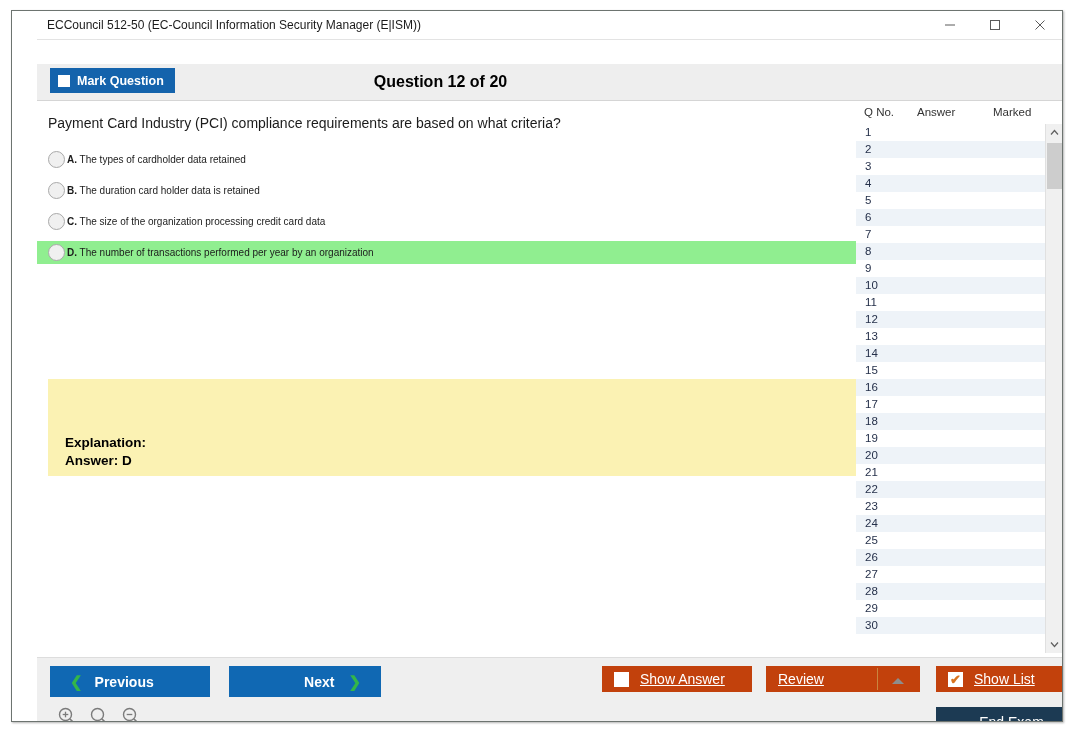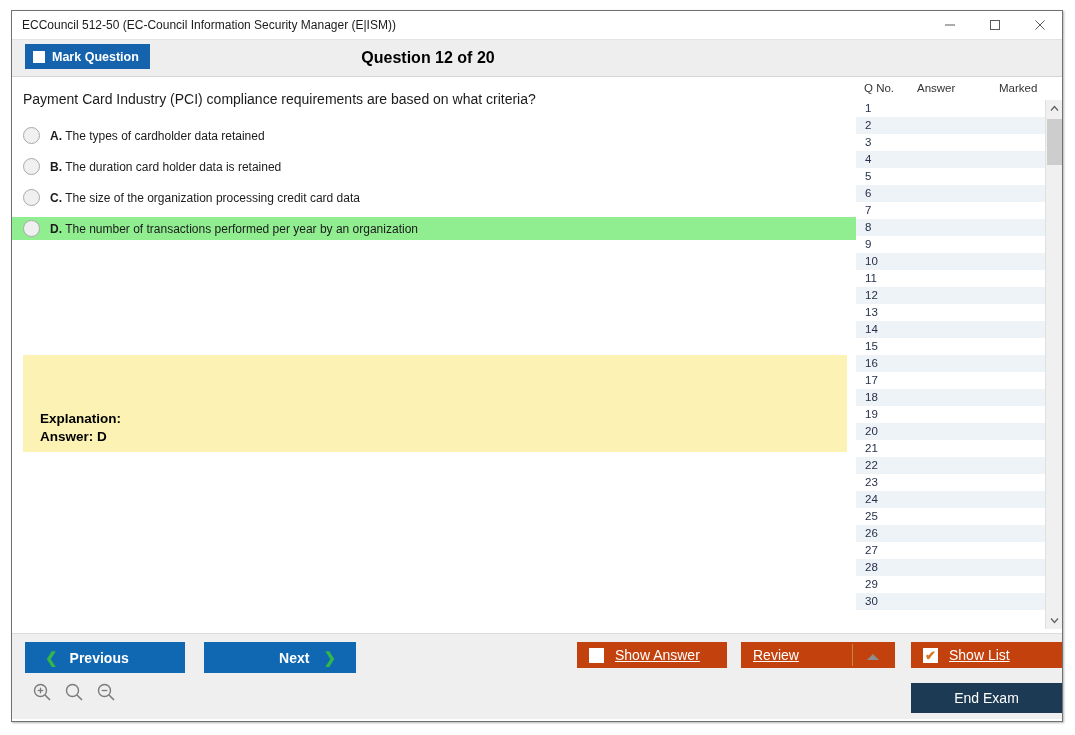"ECCouncil 512-50 (EC-Council Information" #app-window { padding-left: none -> 25px }
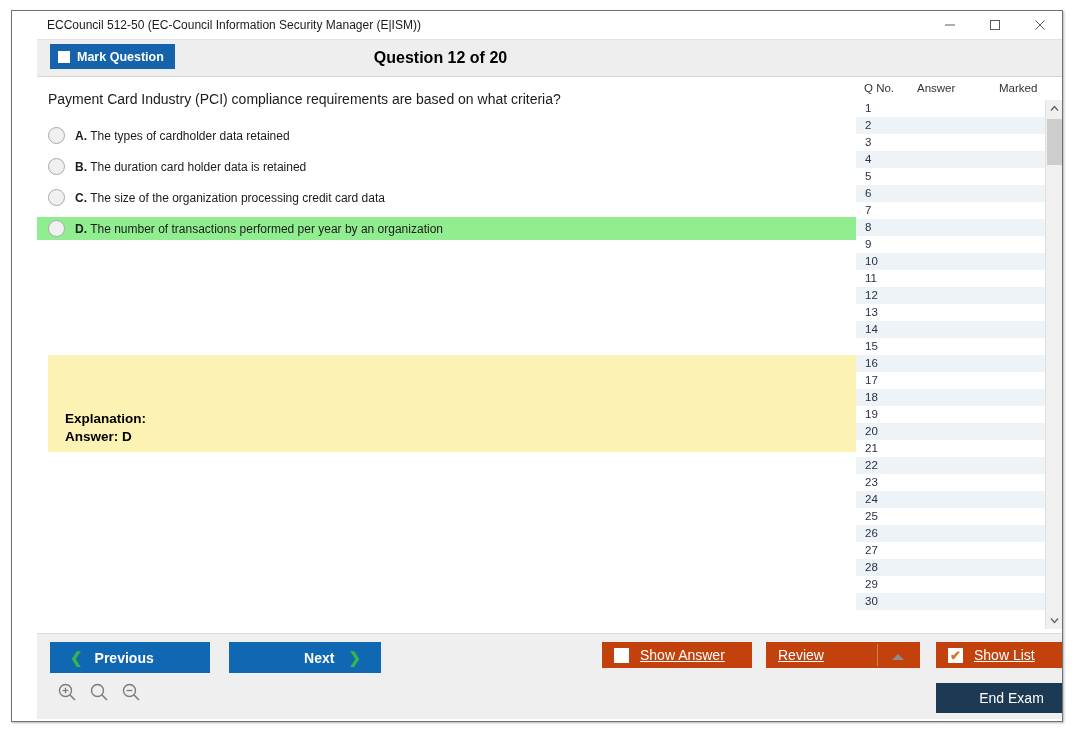"Mark Question" #header { margin-top: none -> 24px }
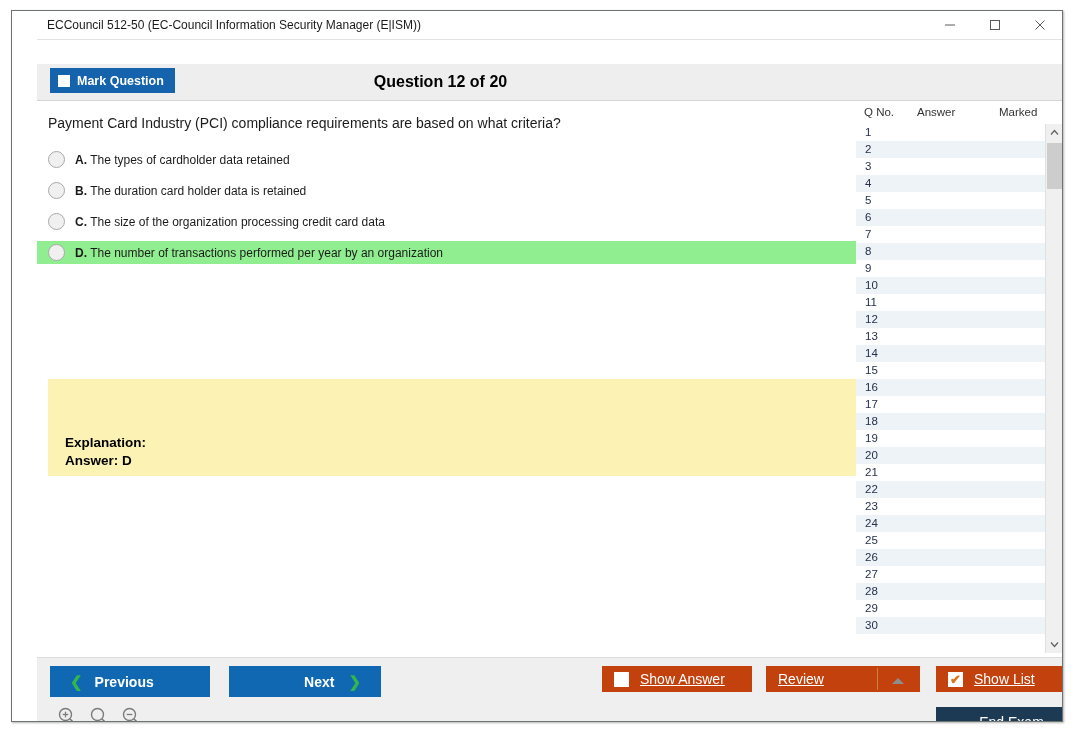"Marked" .col-marked { left: 143px -> 137px }
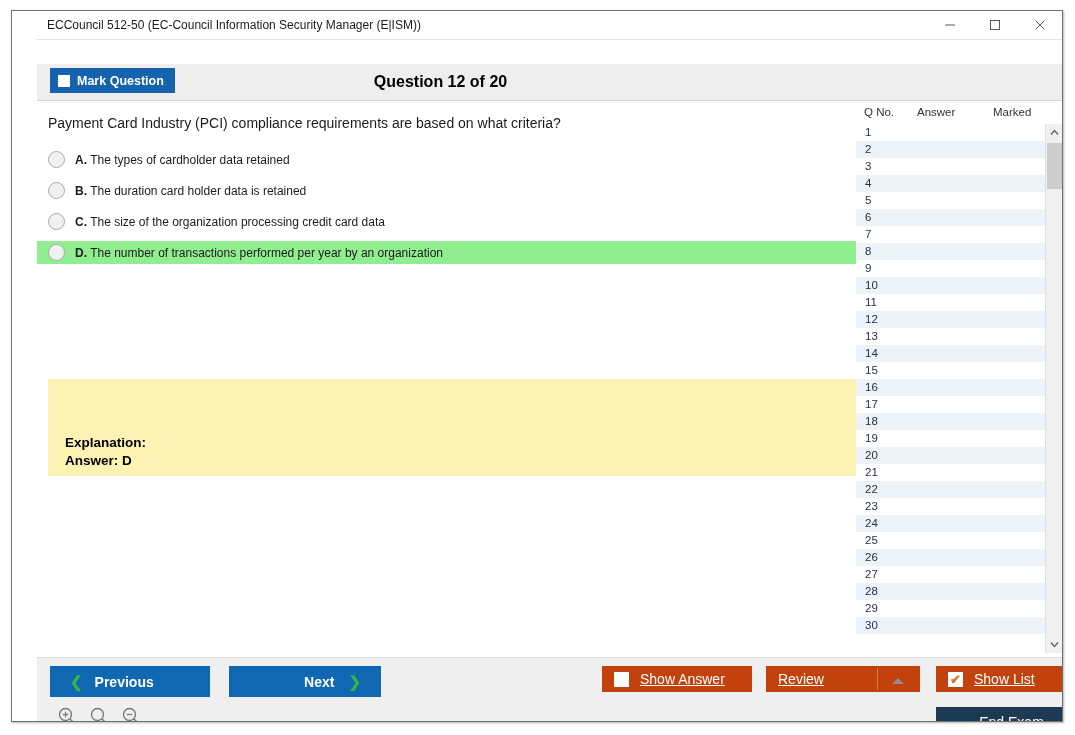"A. The types of cardholder" .option-text { font-size: 12px -> 10px; margin-left: 10px -> 2px }
